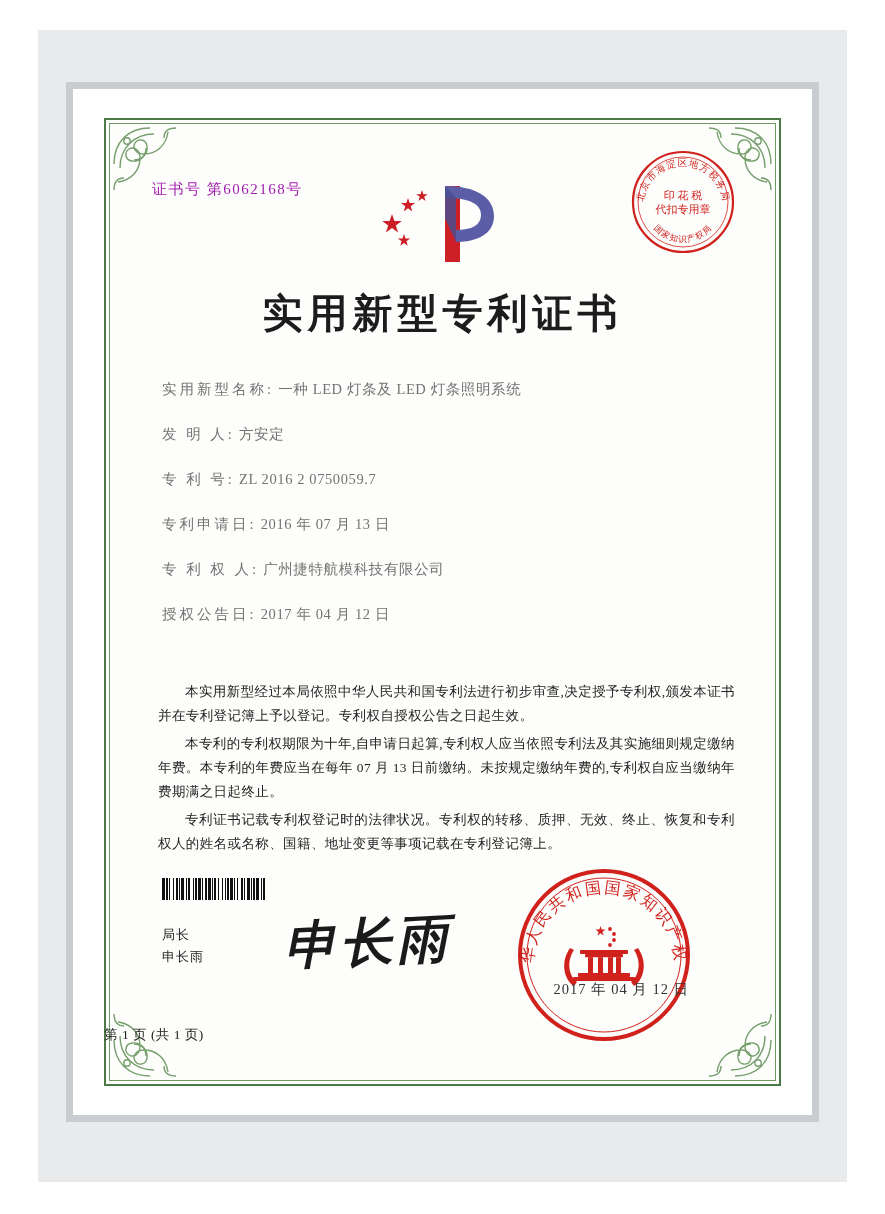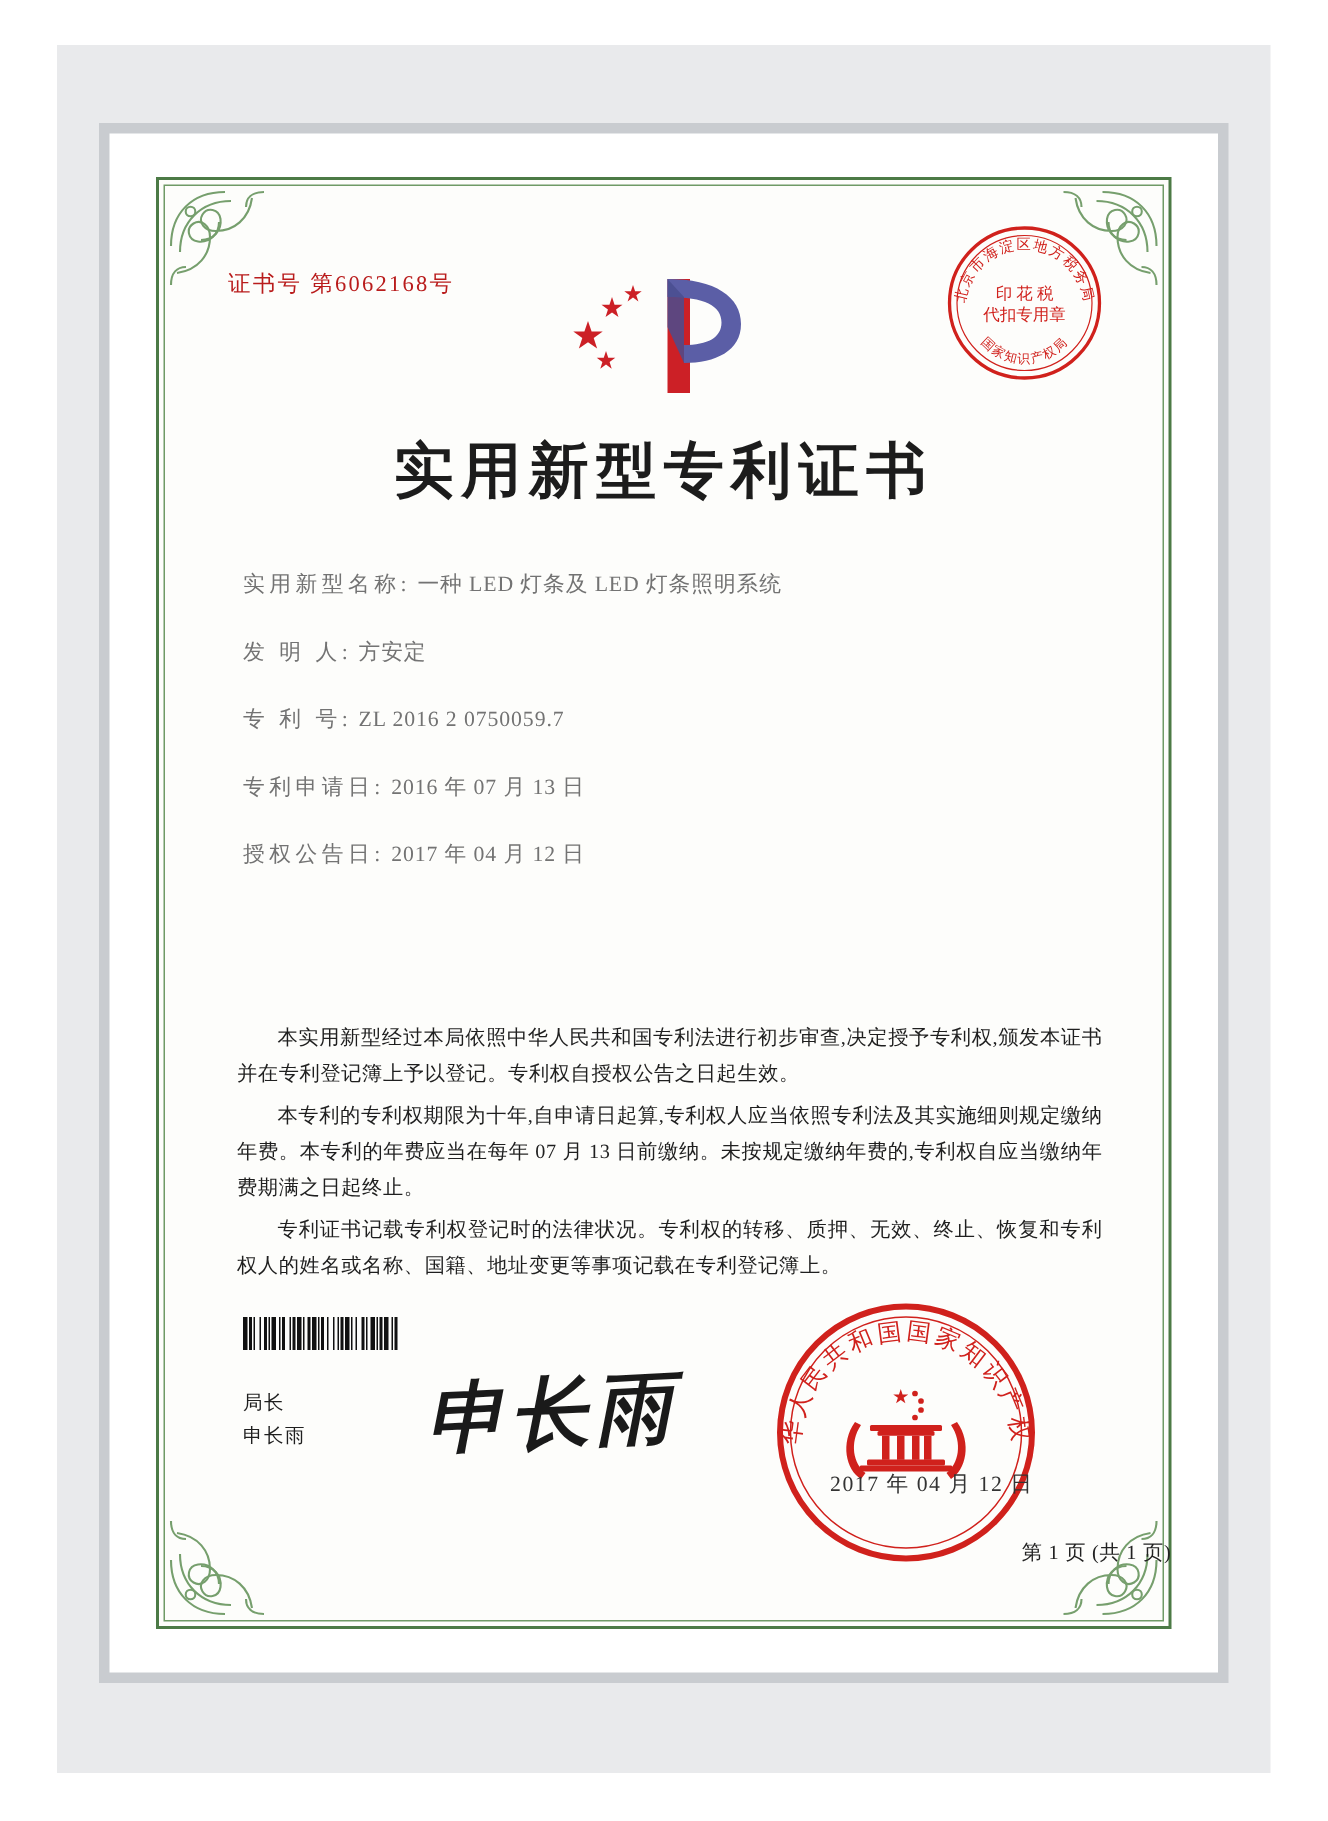"证书号 第6062168号" .cert-no { color: #b91c1c -> #a21caf }
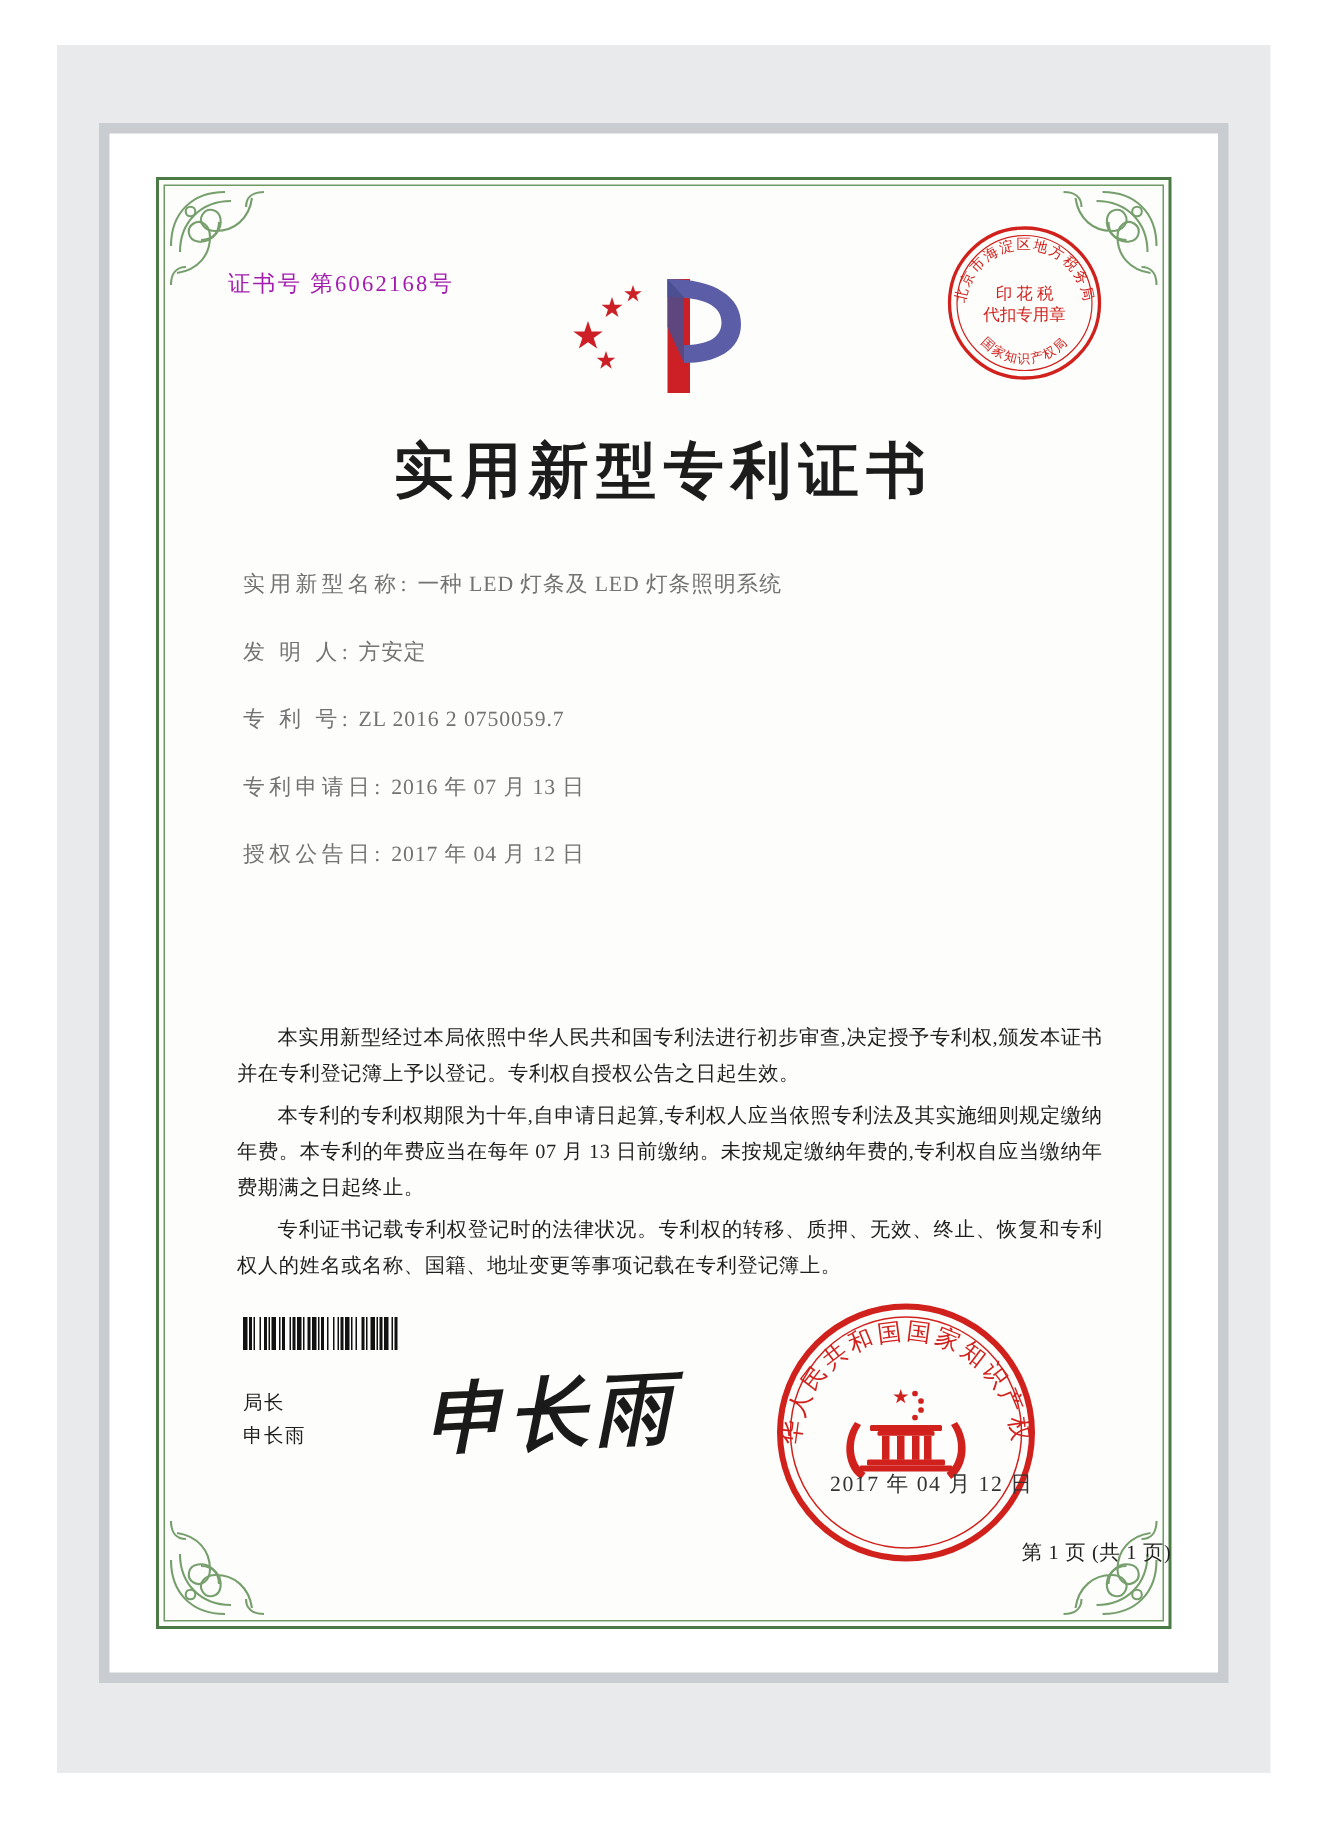"专 利 权 人: 广州捷特航模科技有限公司" div.field { html: none -> <div> <span>专 利 权 人:</span> <span>广州捷特航模科技有限公司</span> </div> }
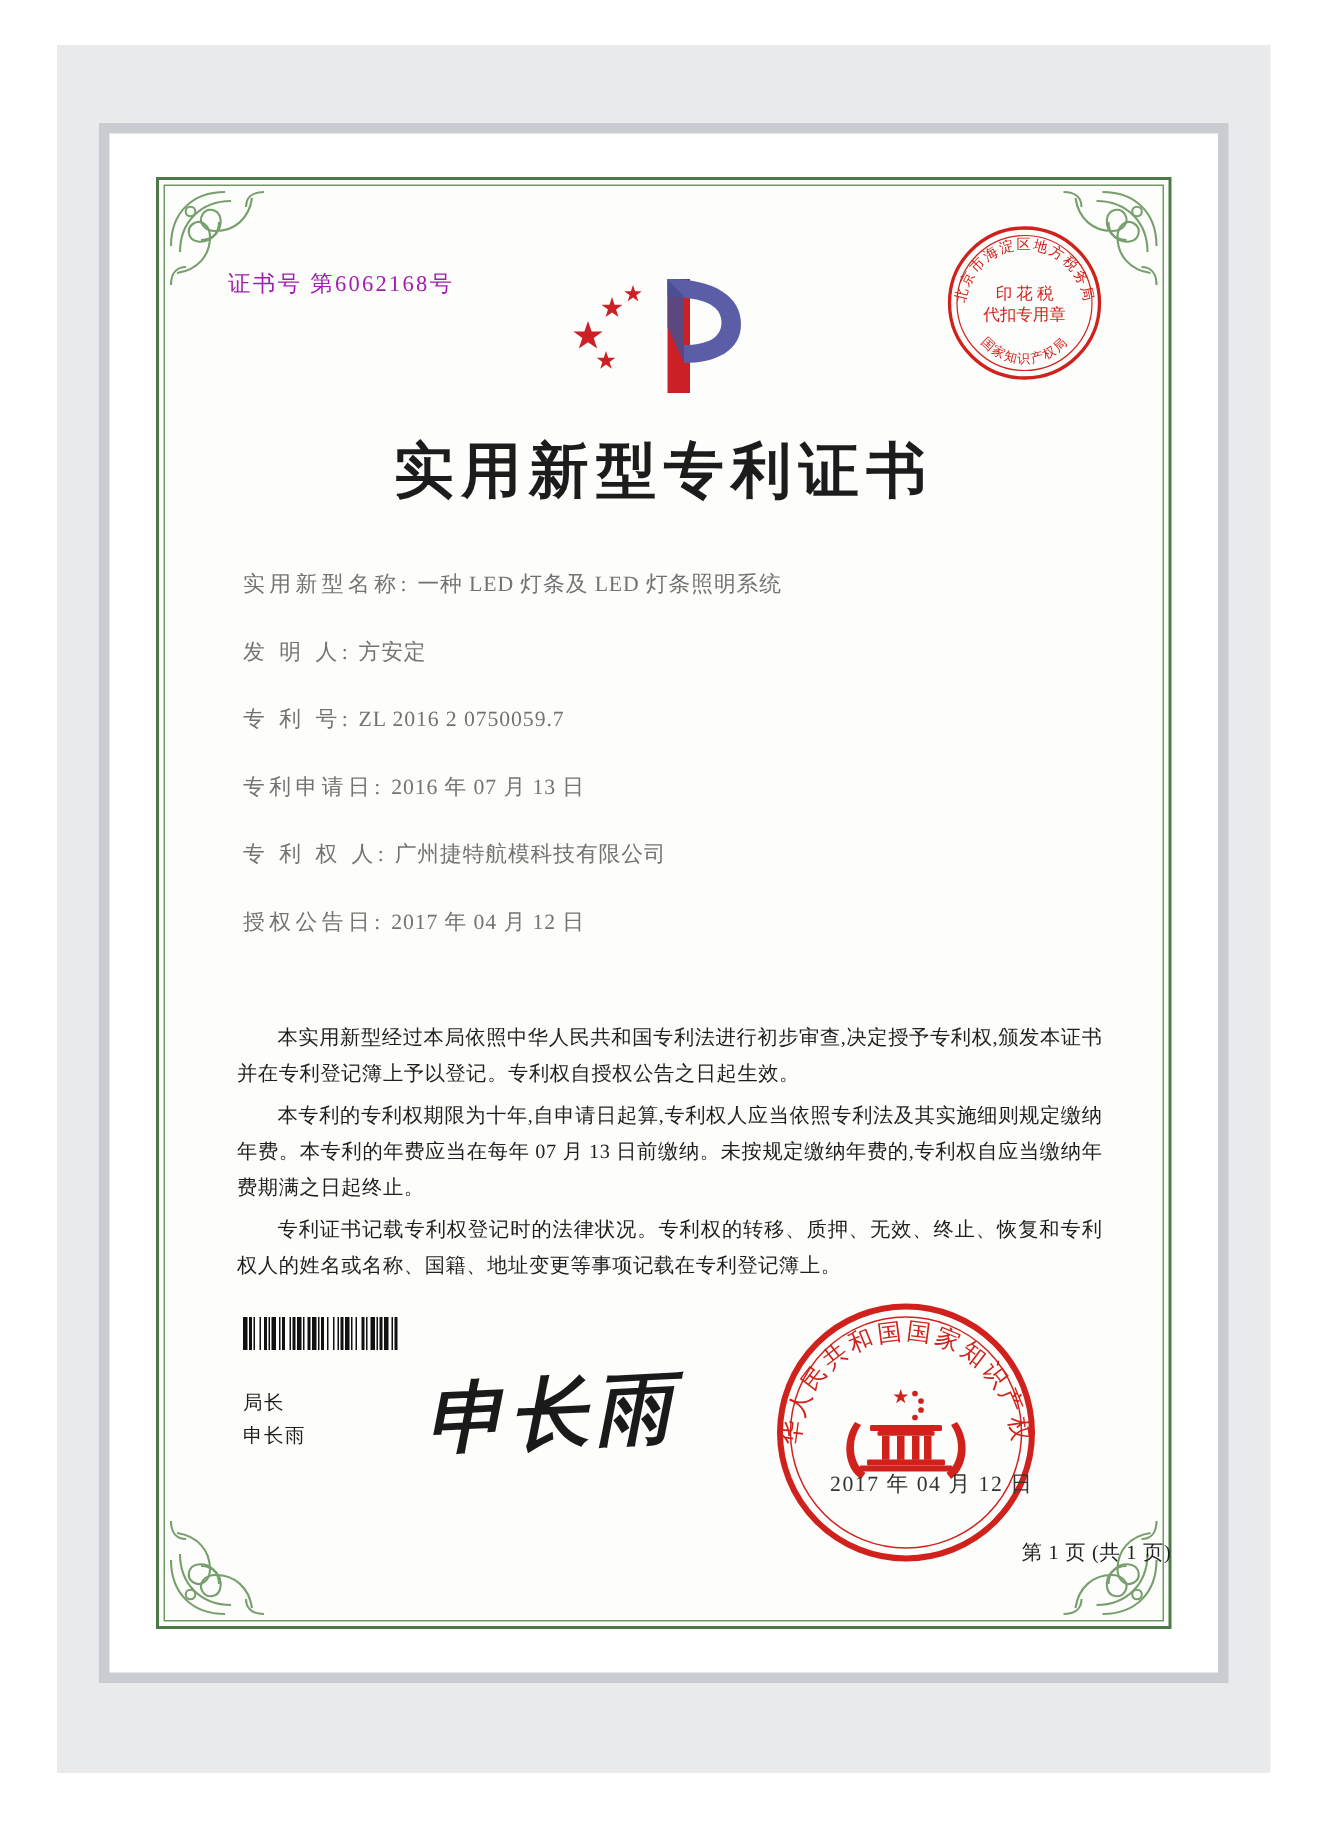"第 1 页 (共 1" .page-footer { text-align: right -> left }
